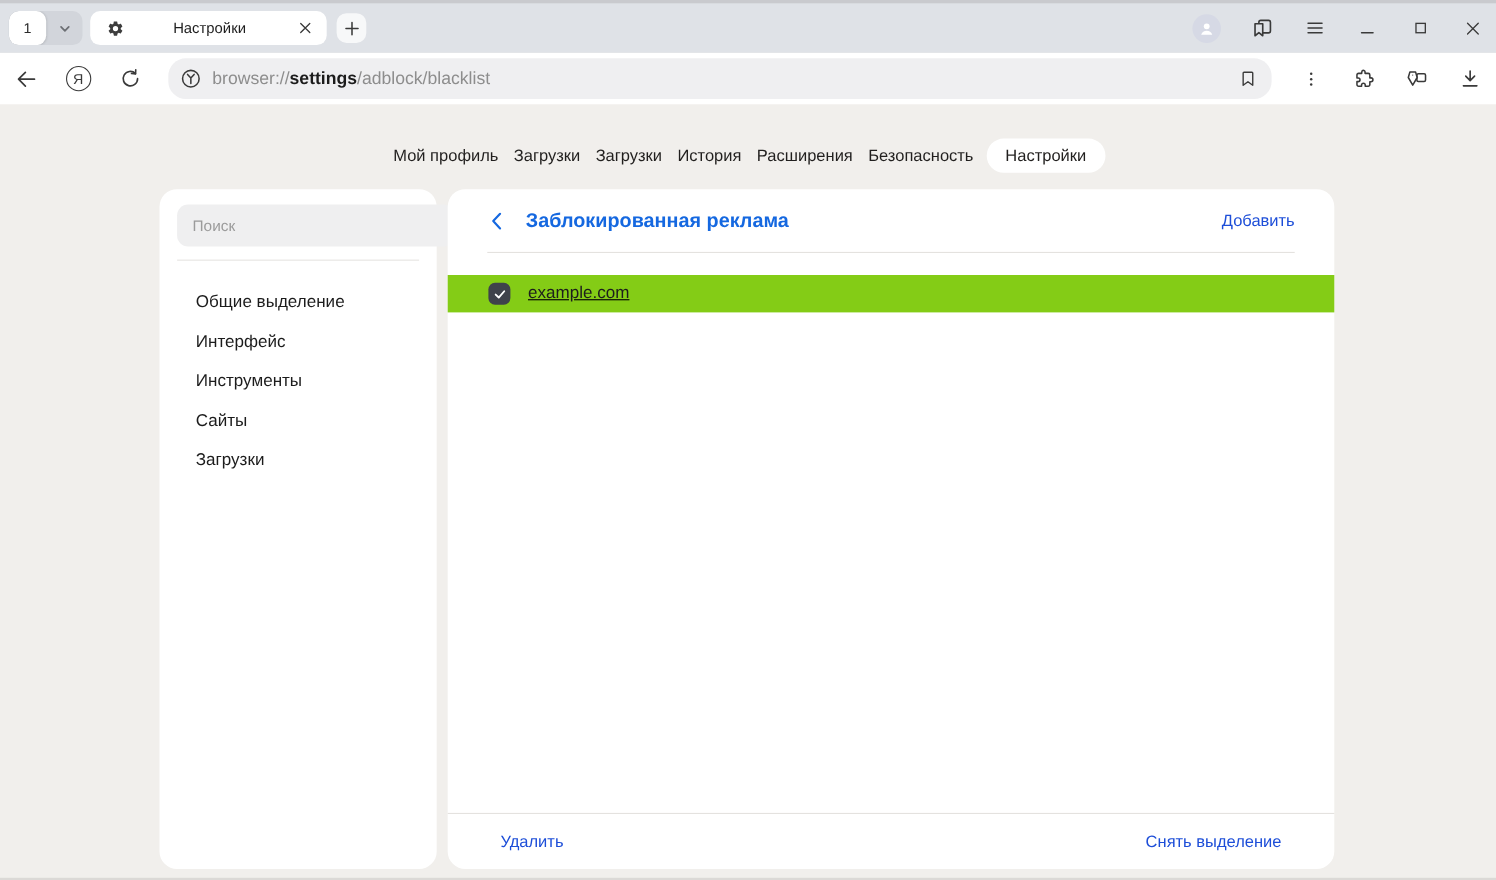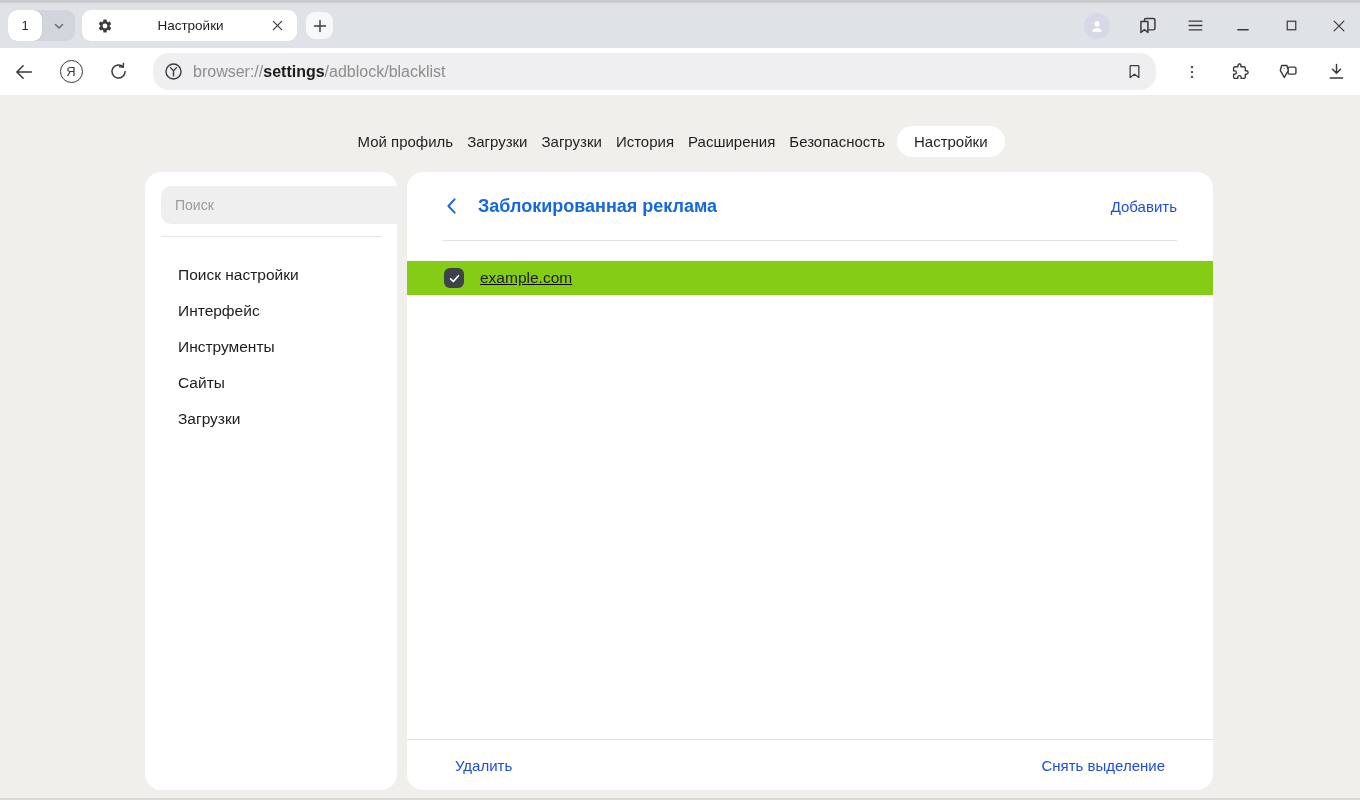"Заблокированная реклама" .content-header { height: 69px -> 58px }
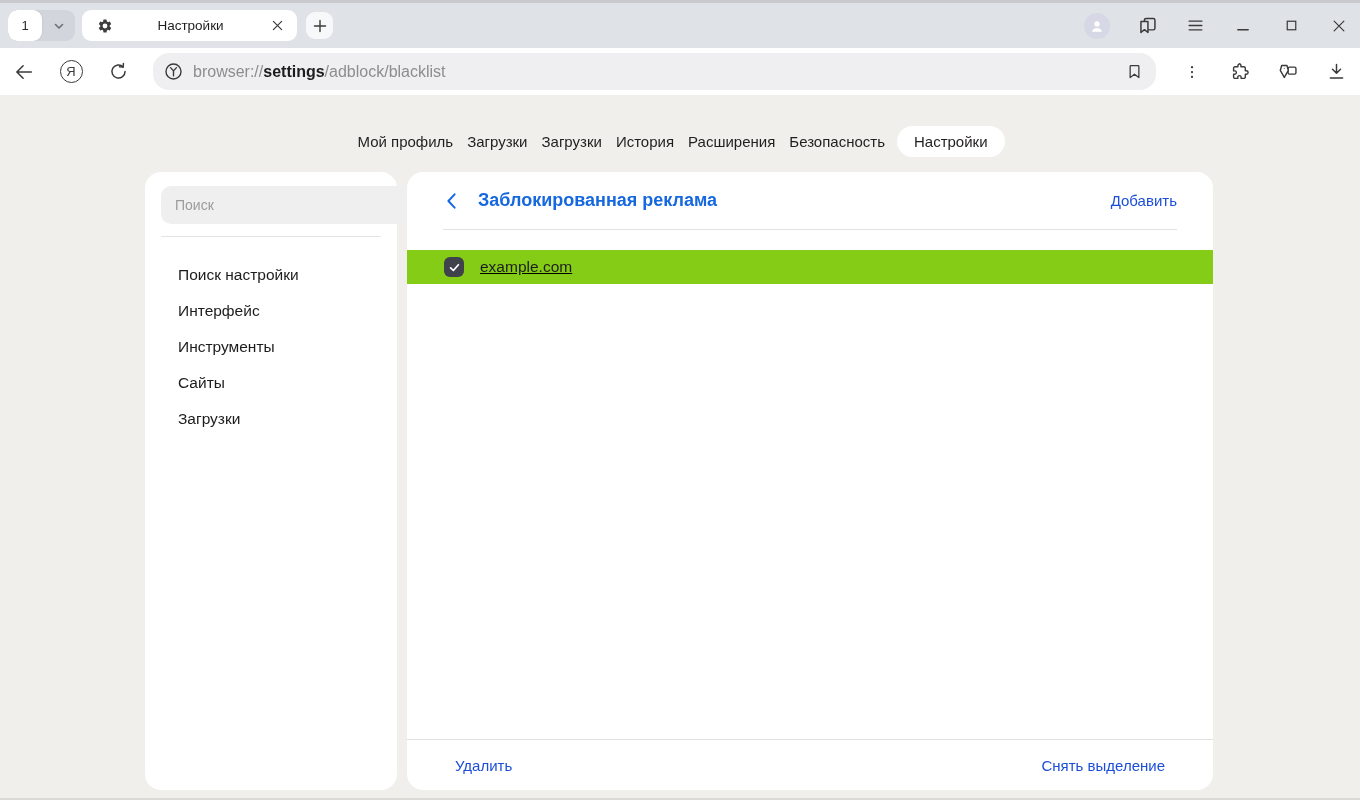"Поиск настройки" div.sidebar-item { text: Поиск настройки -> Общие выделение }
